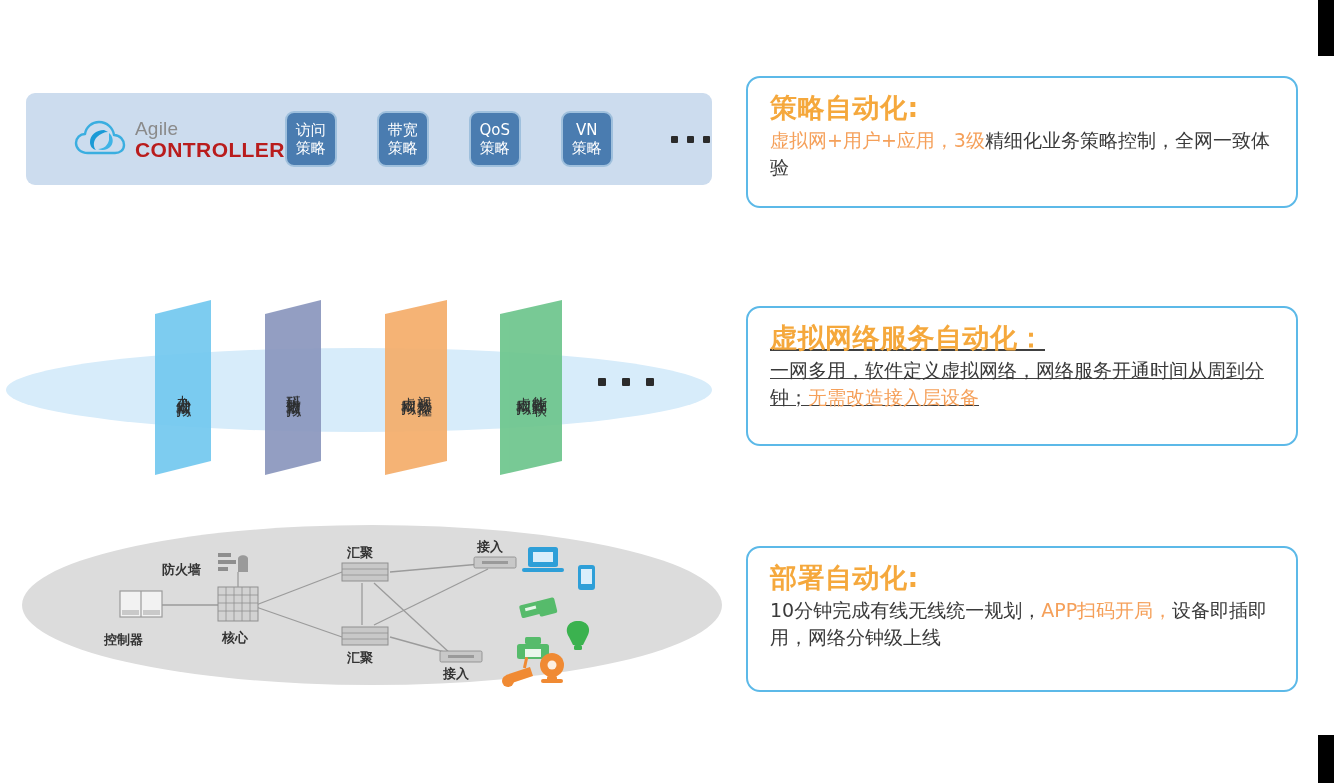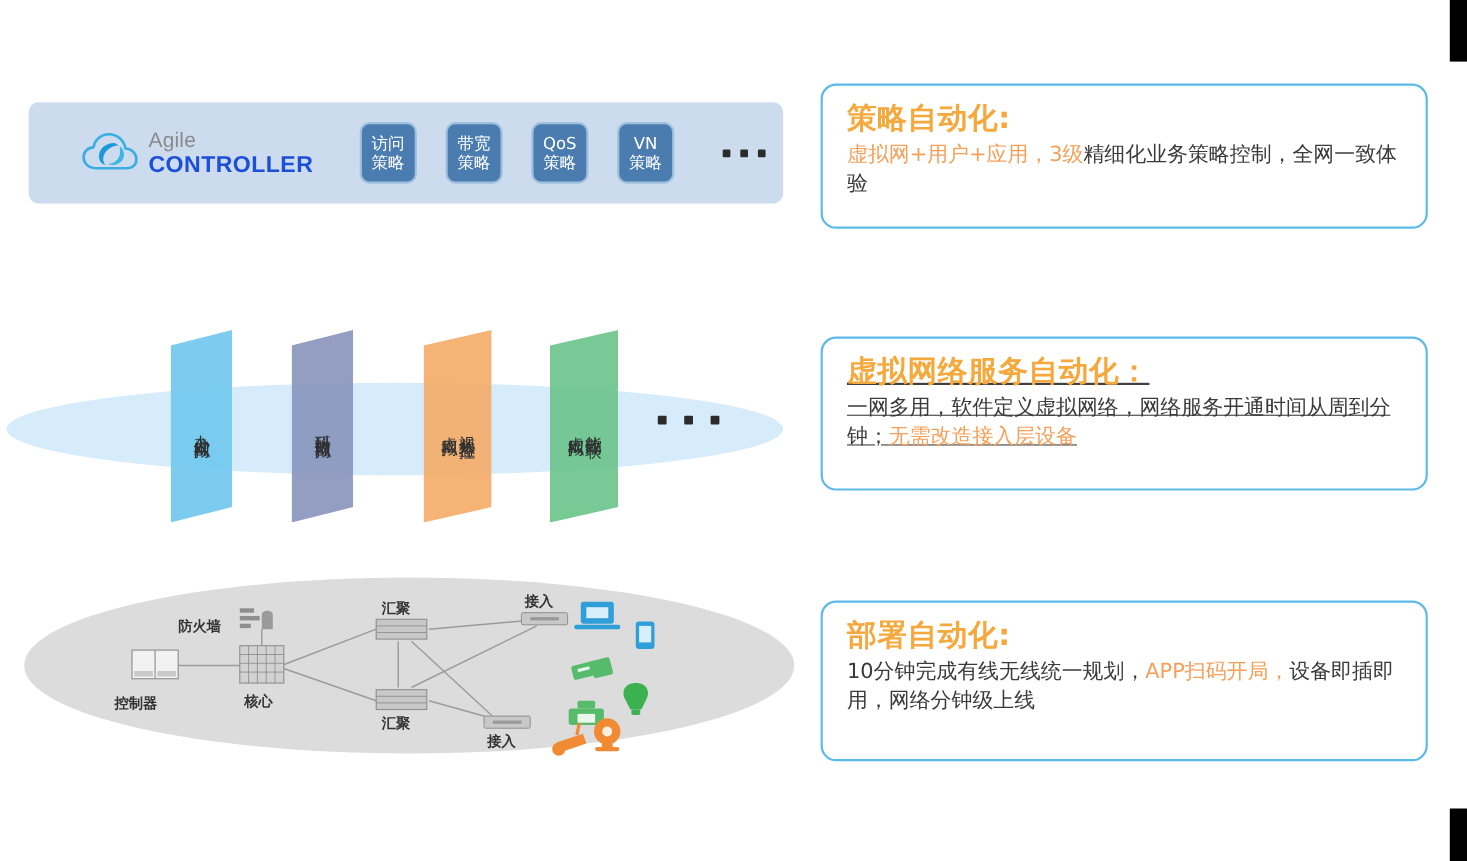"访问" .policy-row { gap: 26px -> 40px; margin-left: 42px -> none }
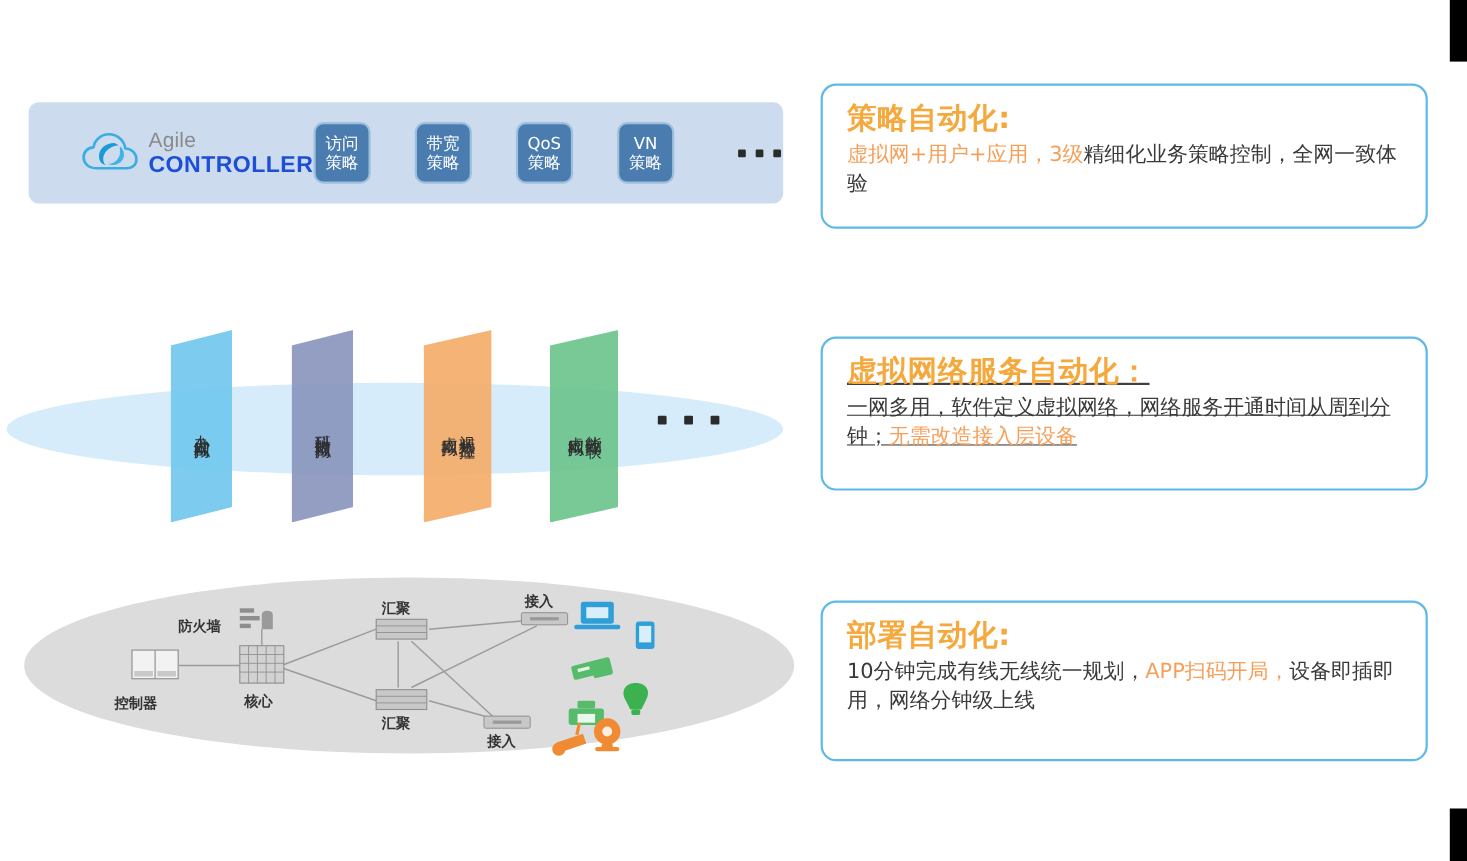"CONTROLLER" .logo-controller { color: #1d4ed8 -> #b91c1c }
